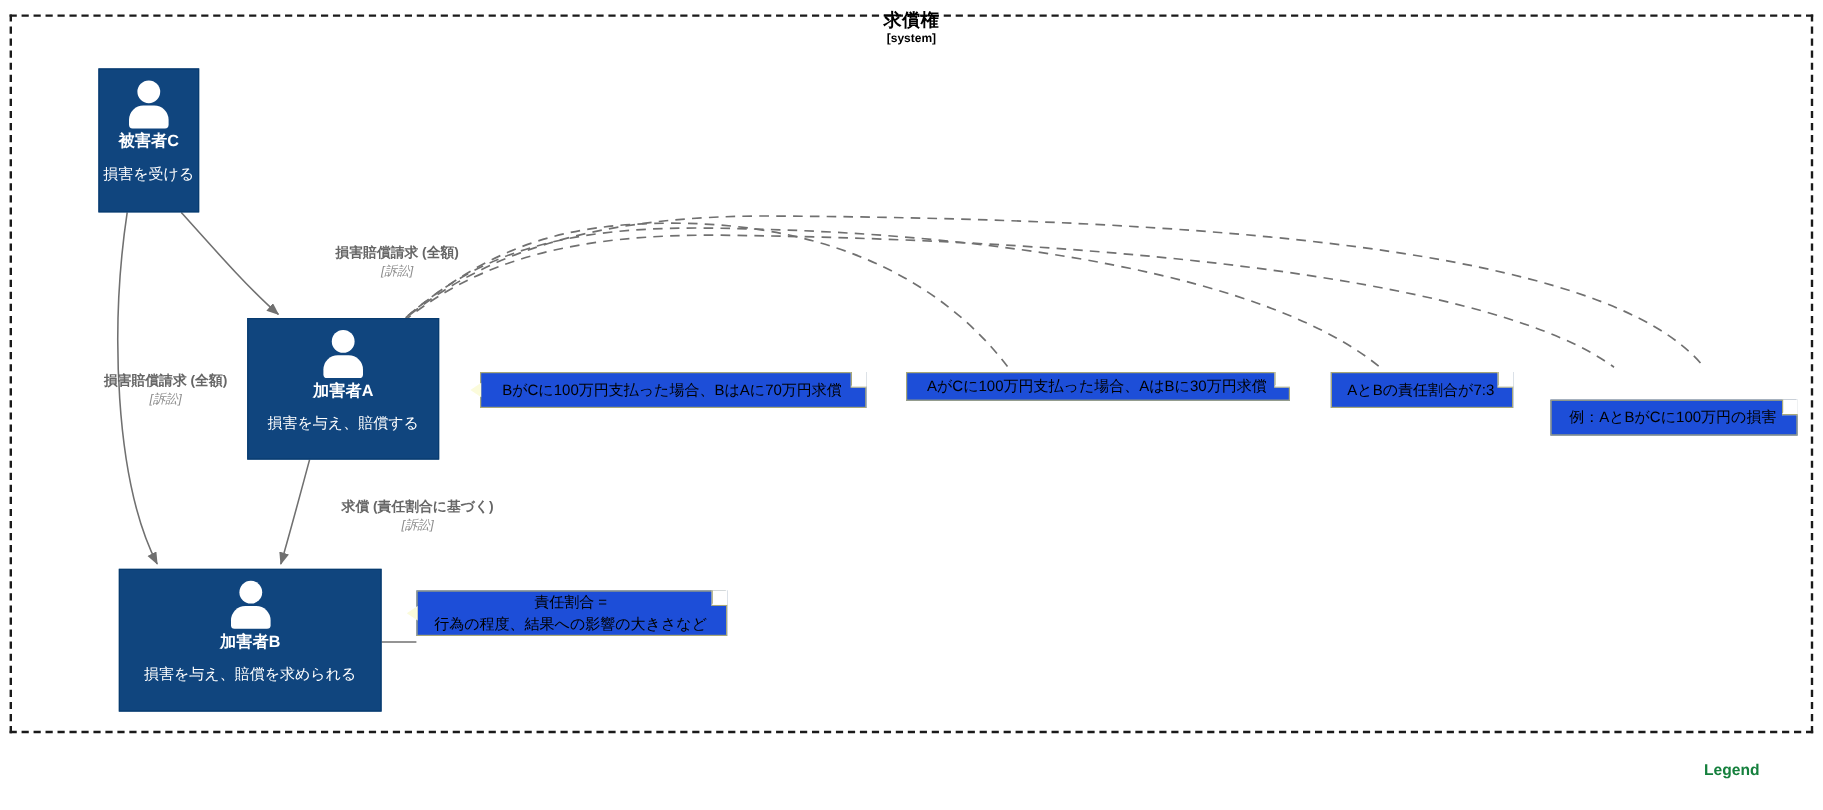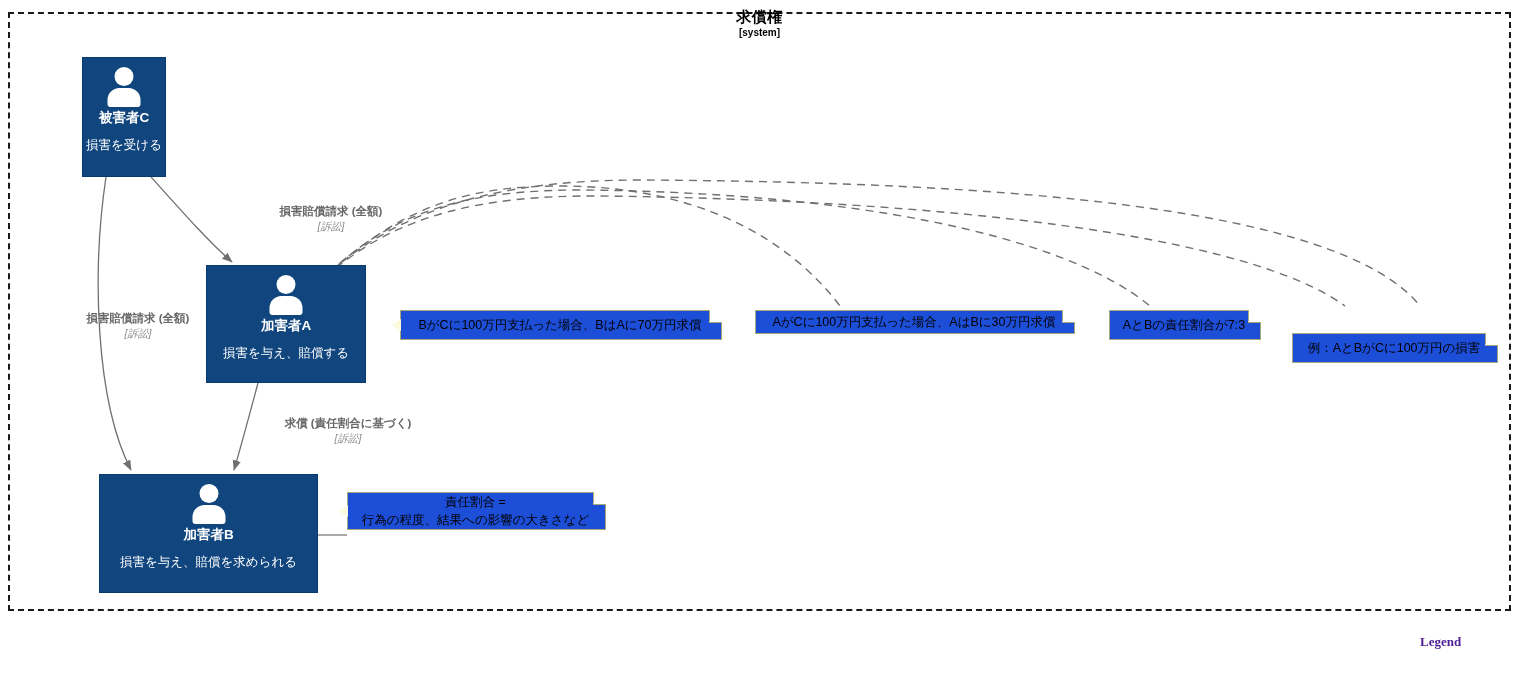"Legend" #legend { color: #4c1d95 -> #15803d; font-family: Liberation Serif, serif -> none }
